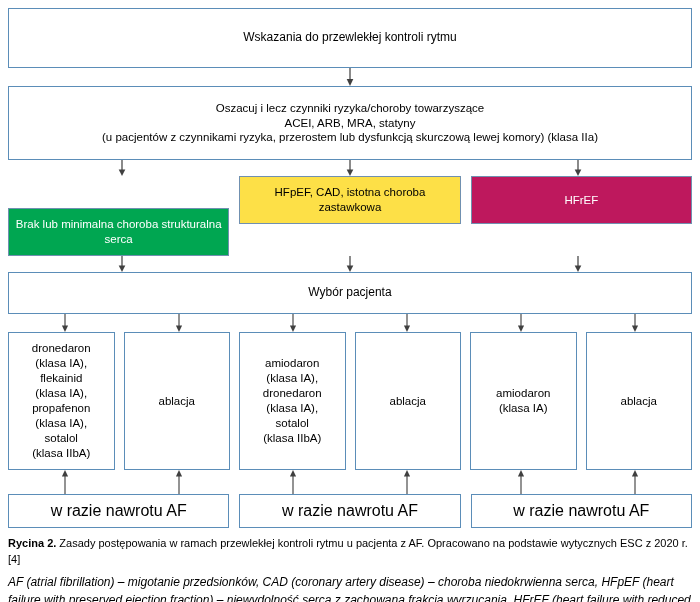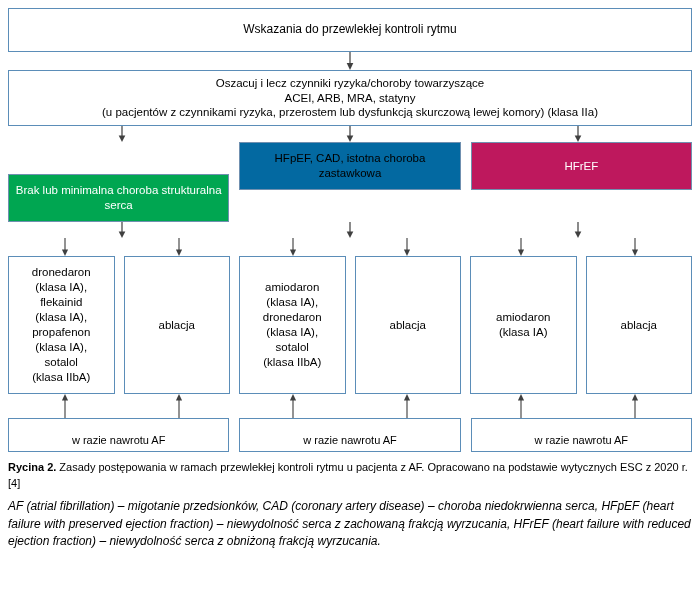"Wskazania do przewlekłej kontroli rytmu" .box-head { height: 44px -> 60px }
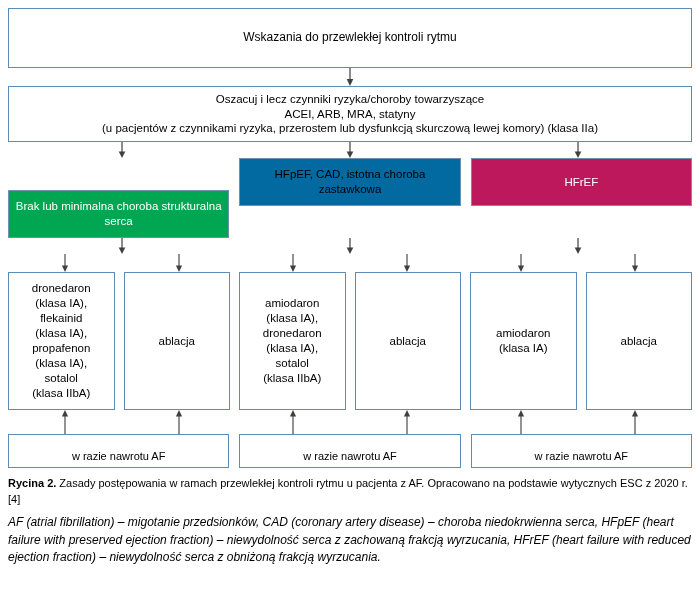"Oszacuj i lecz czynniki ryzyka/choroby" .box-risk { height: 56px -> 74px }
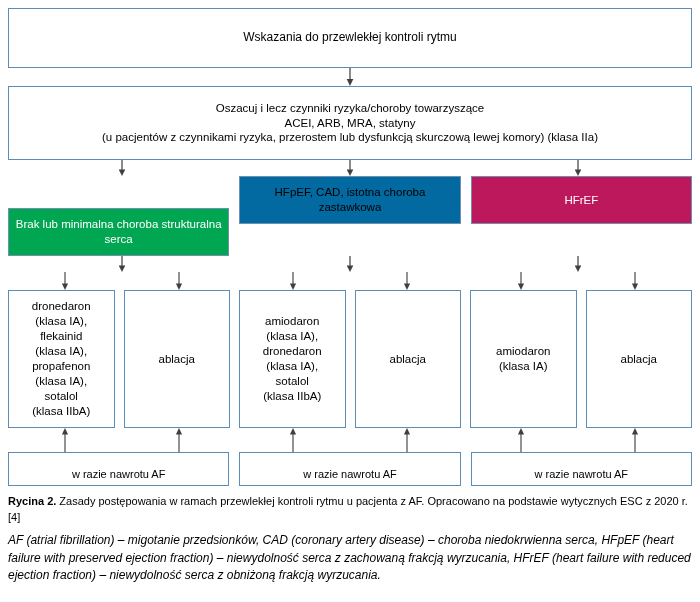"HFpEF, CAD, istotna choroba zastawkowa" .c-yellow { background: #0369a1 -> #fde047 }
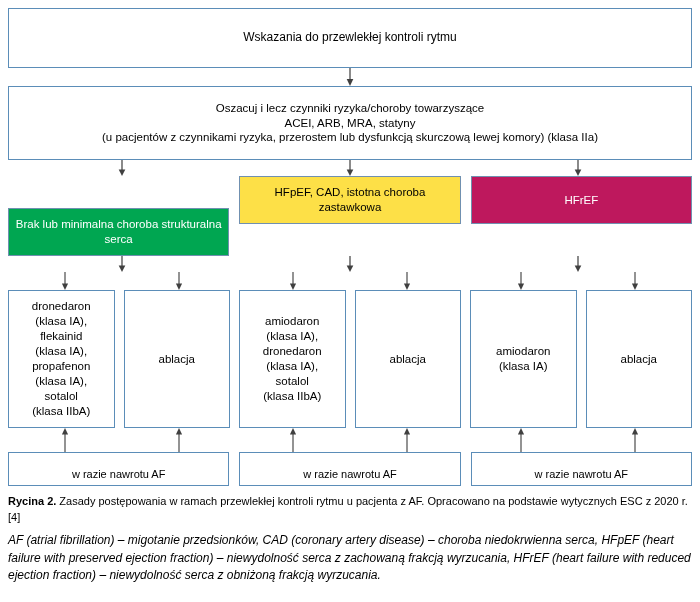"Wybór pacjenta" div.box { html: none -> <div> <span>Wybór pacjenta</span> </div> }
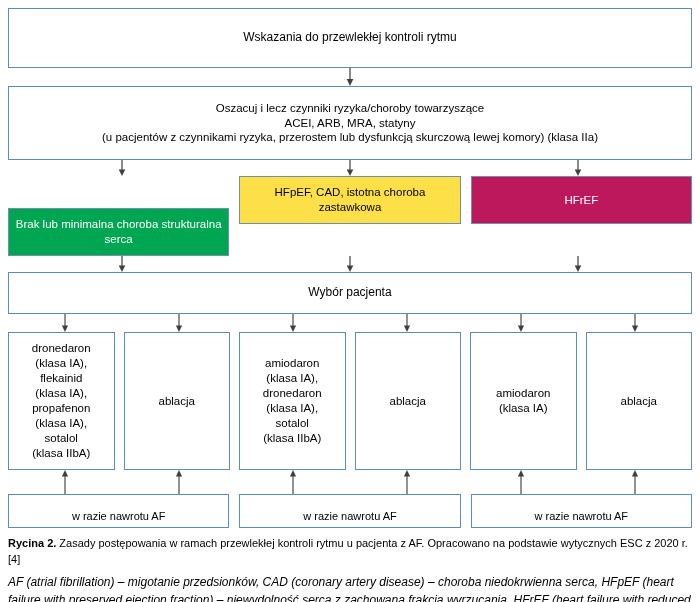"w razie nawrotu AF" .box-relapse { align-items: flex-end -> none; font-size: 11px -> 16px }
